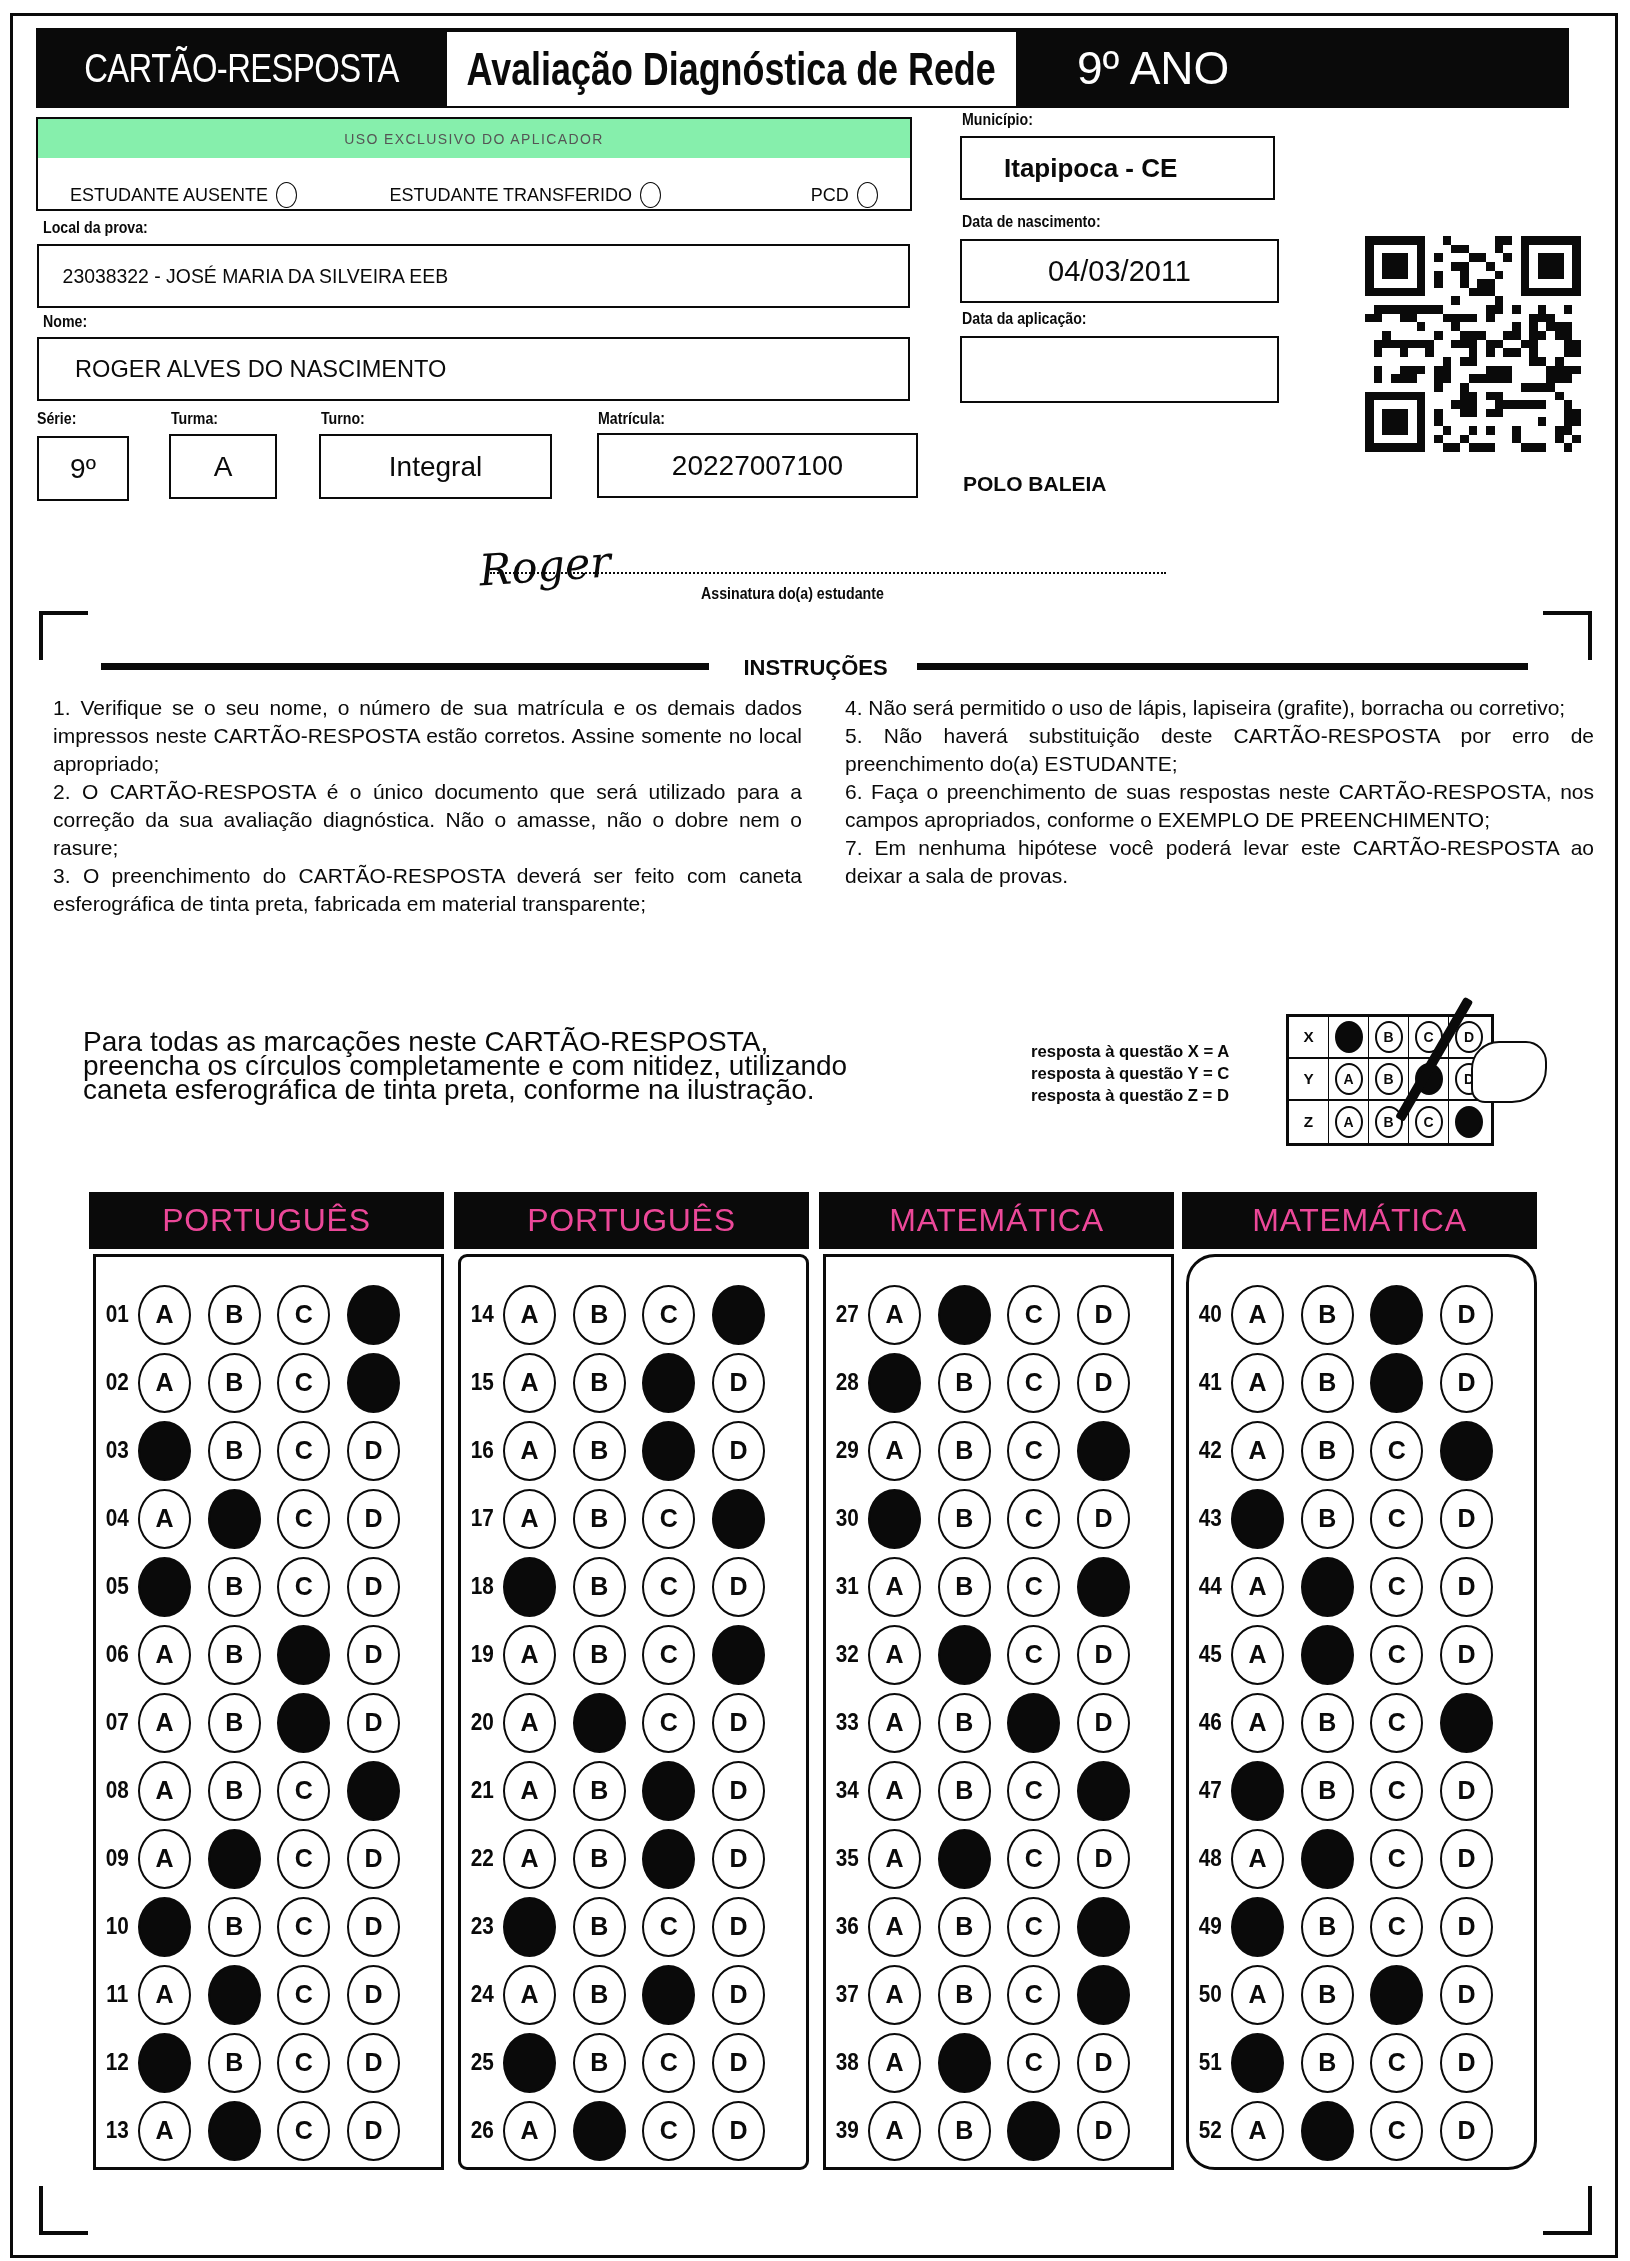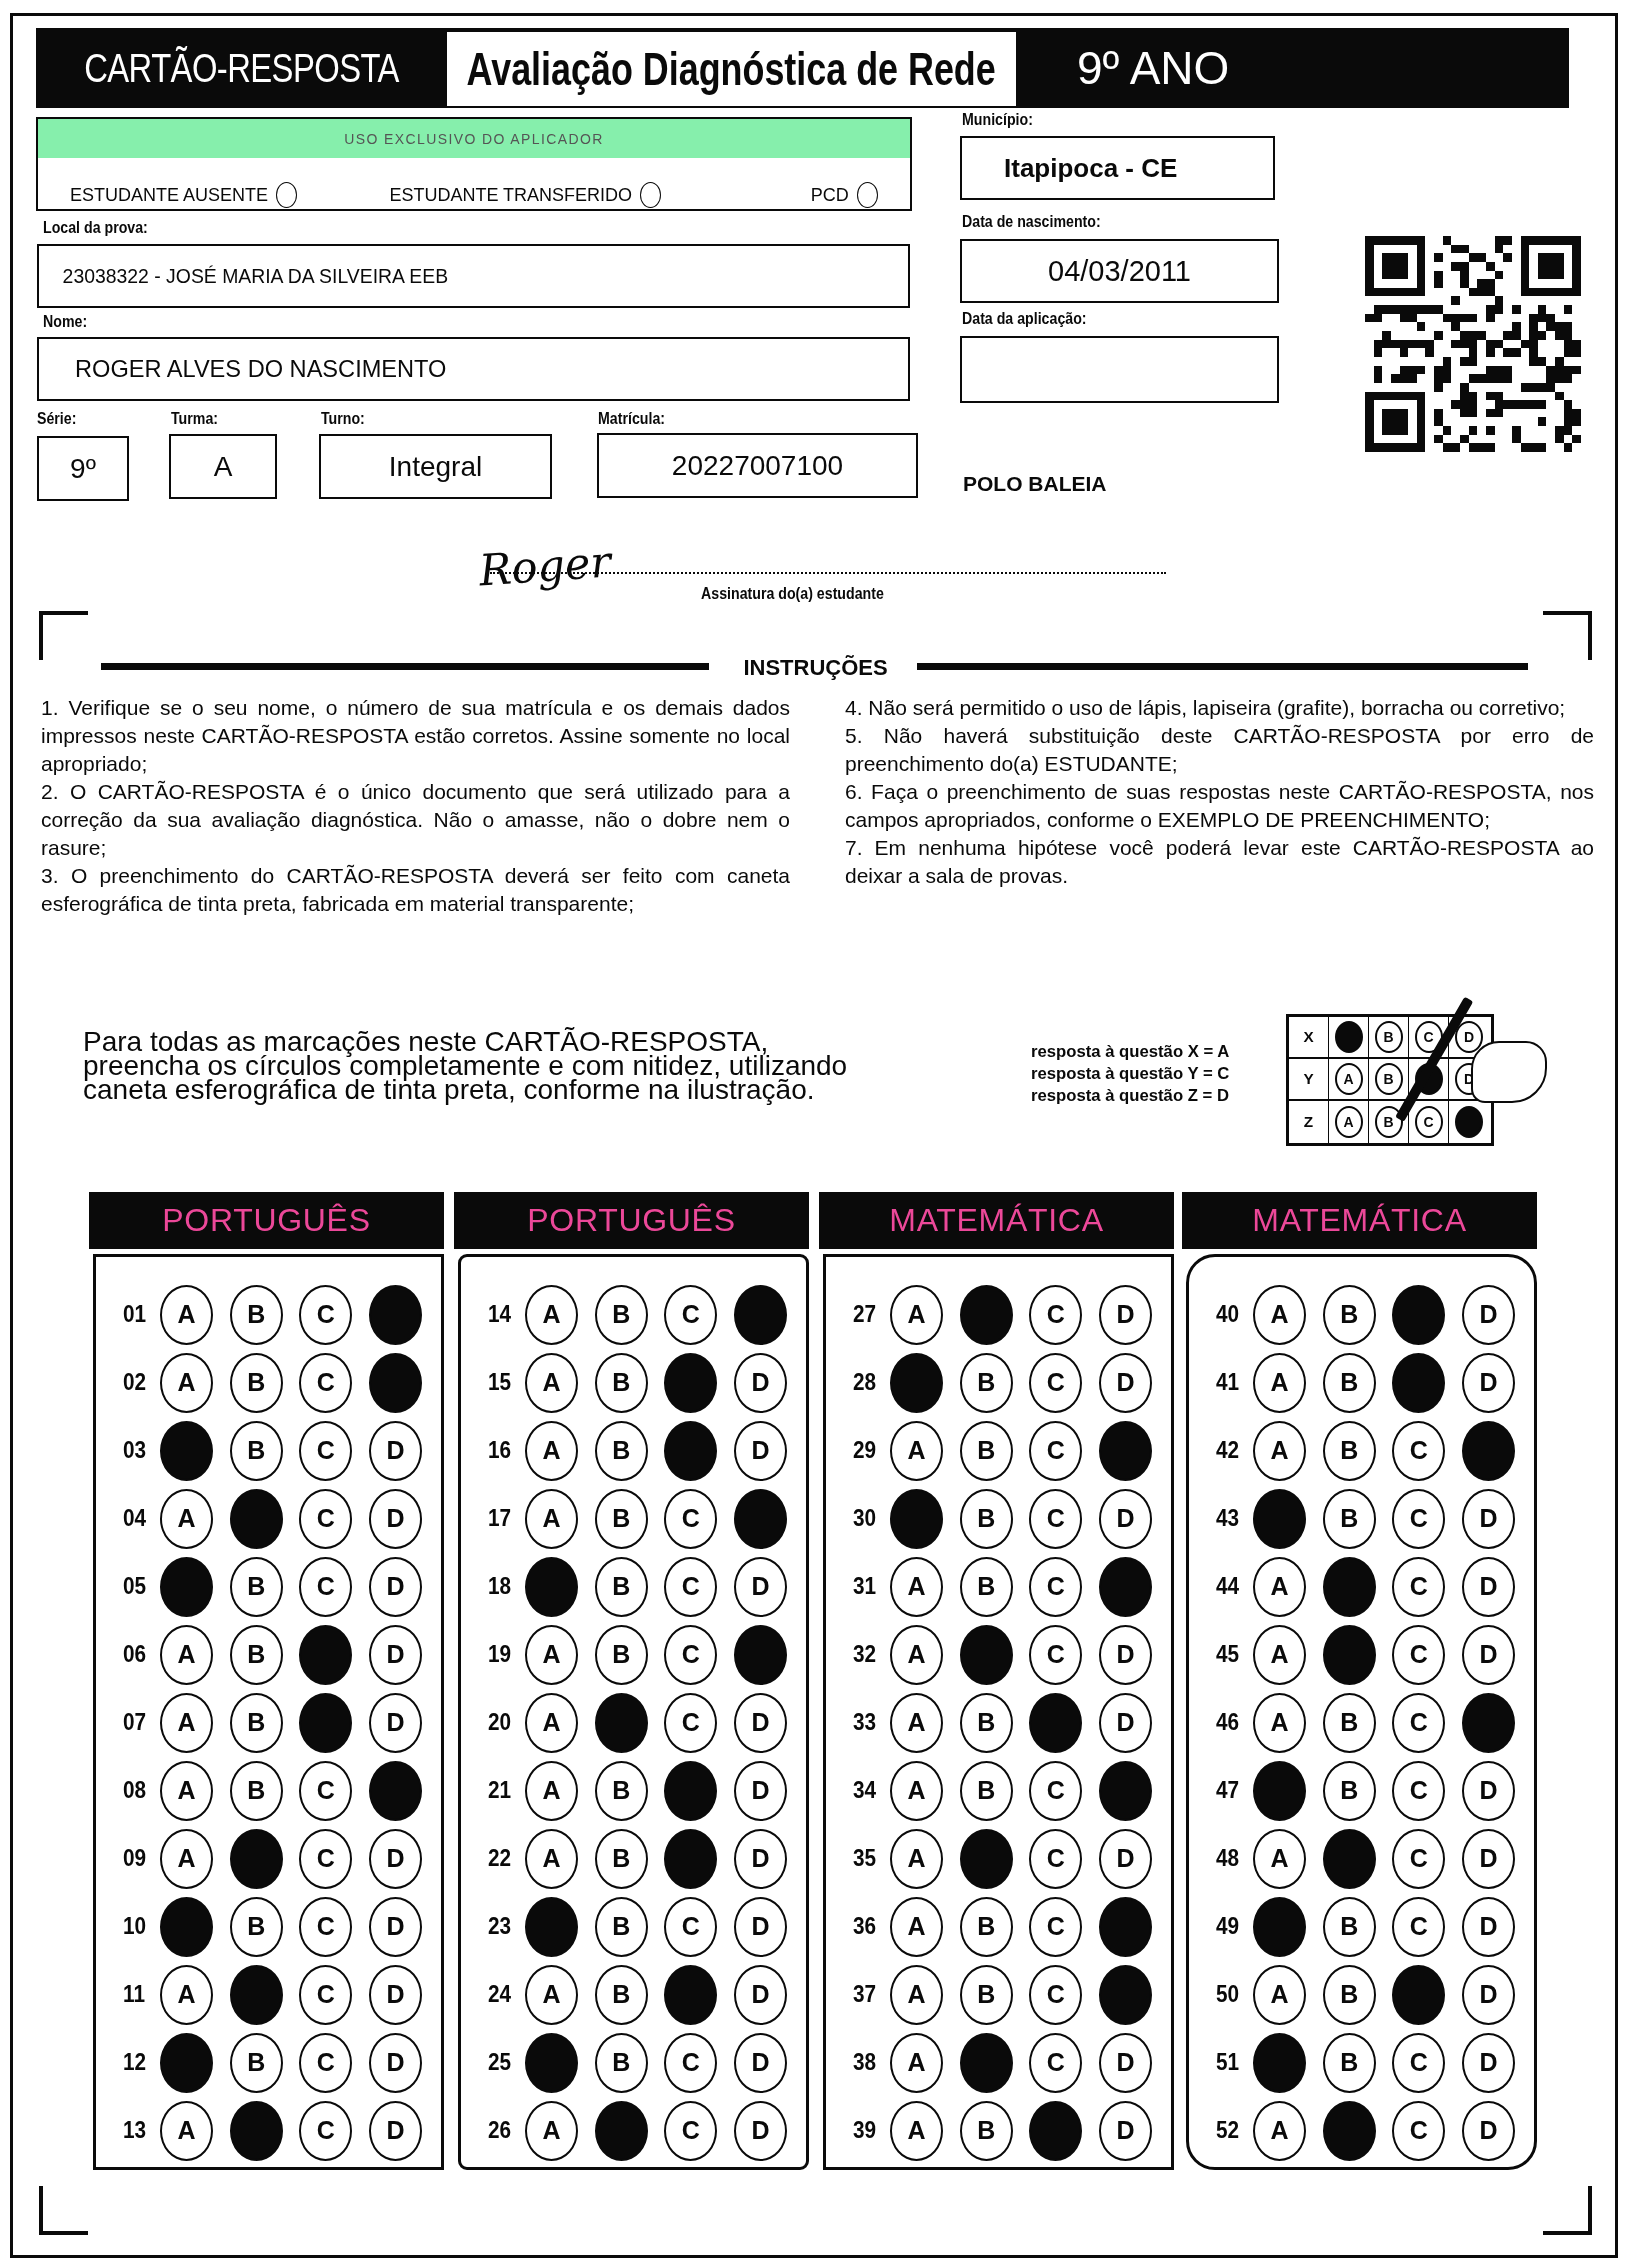"1. Verifique se o seu" div.instr-col { left: 41px -> 53px }
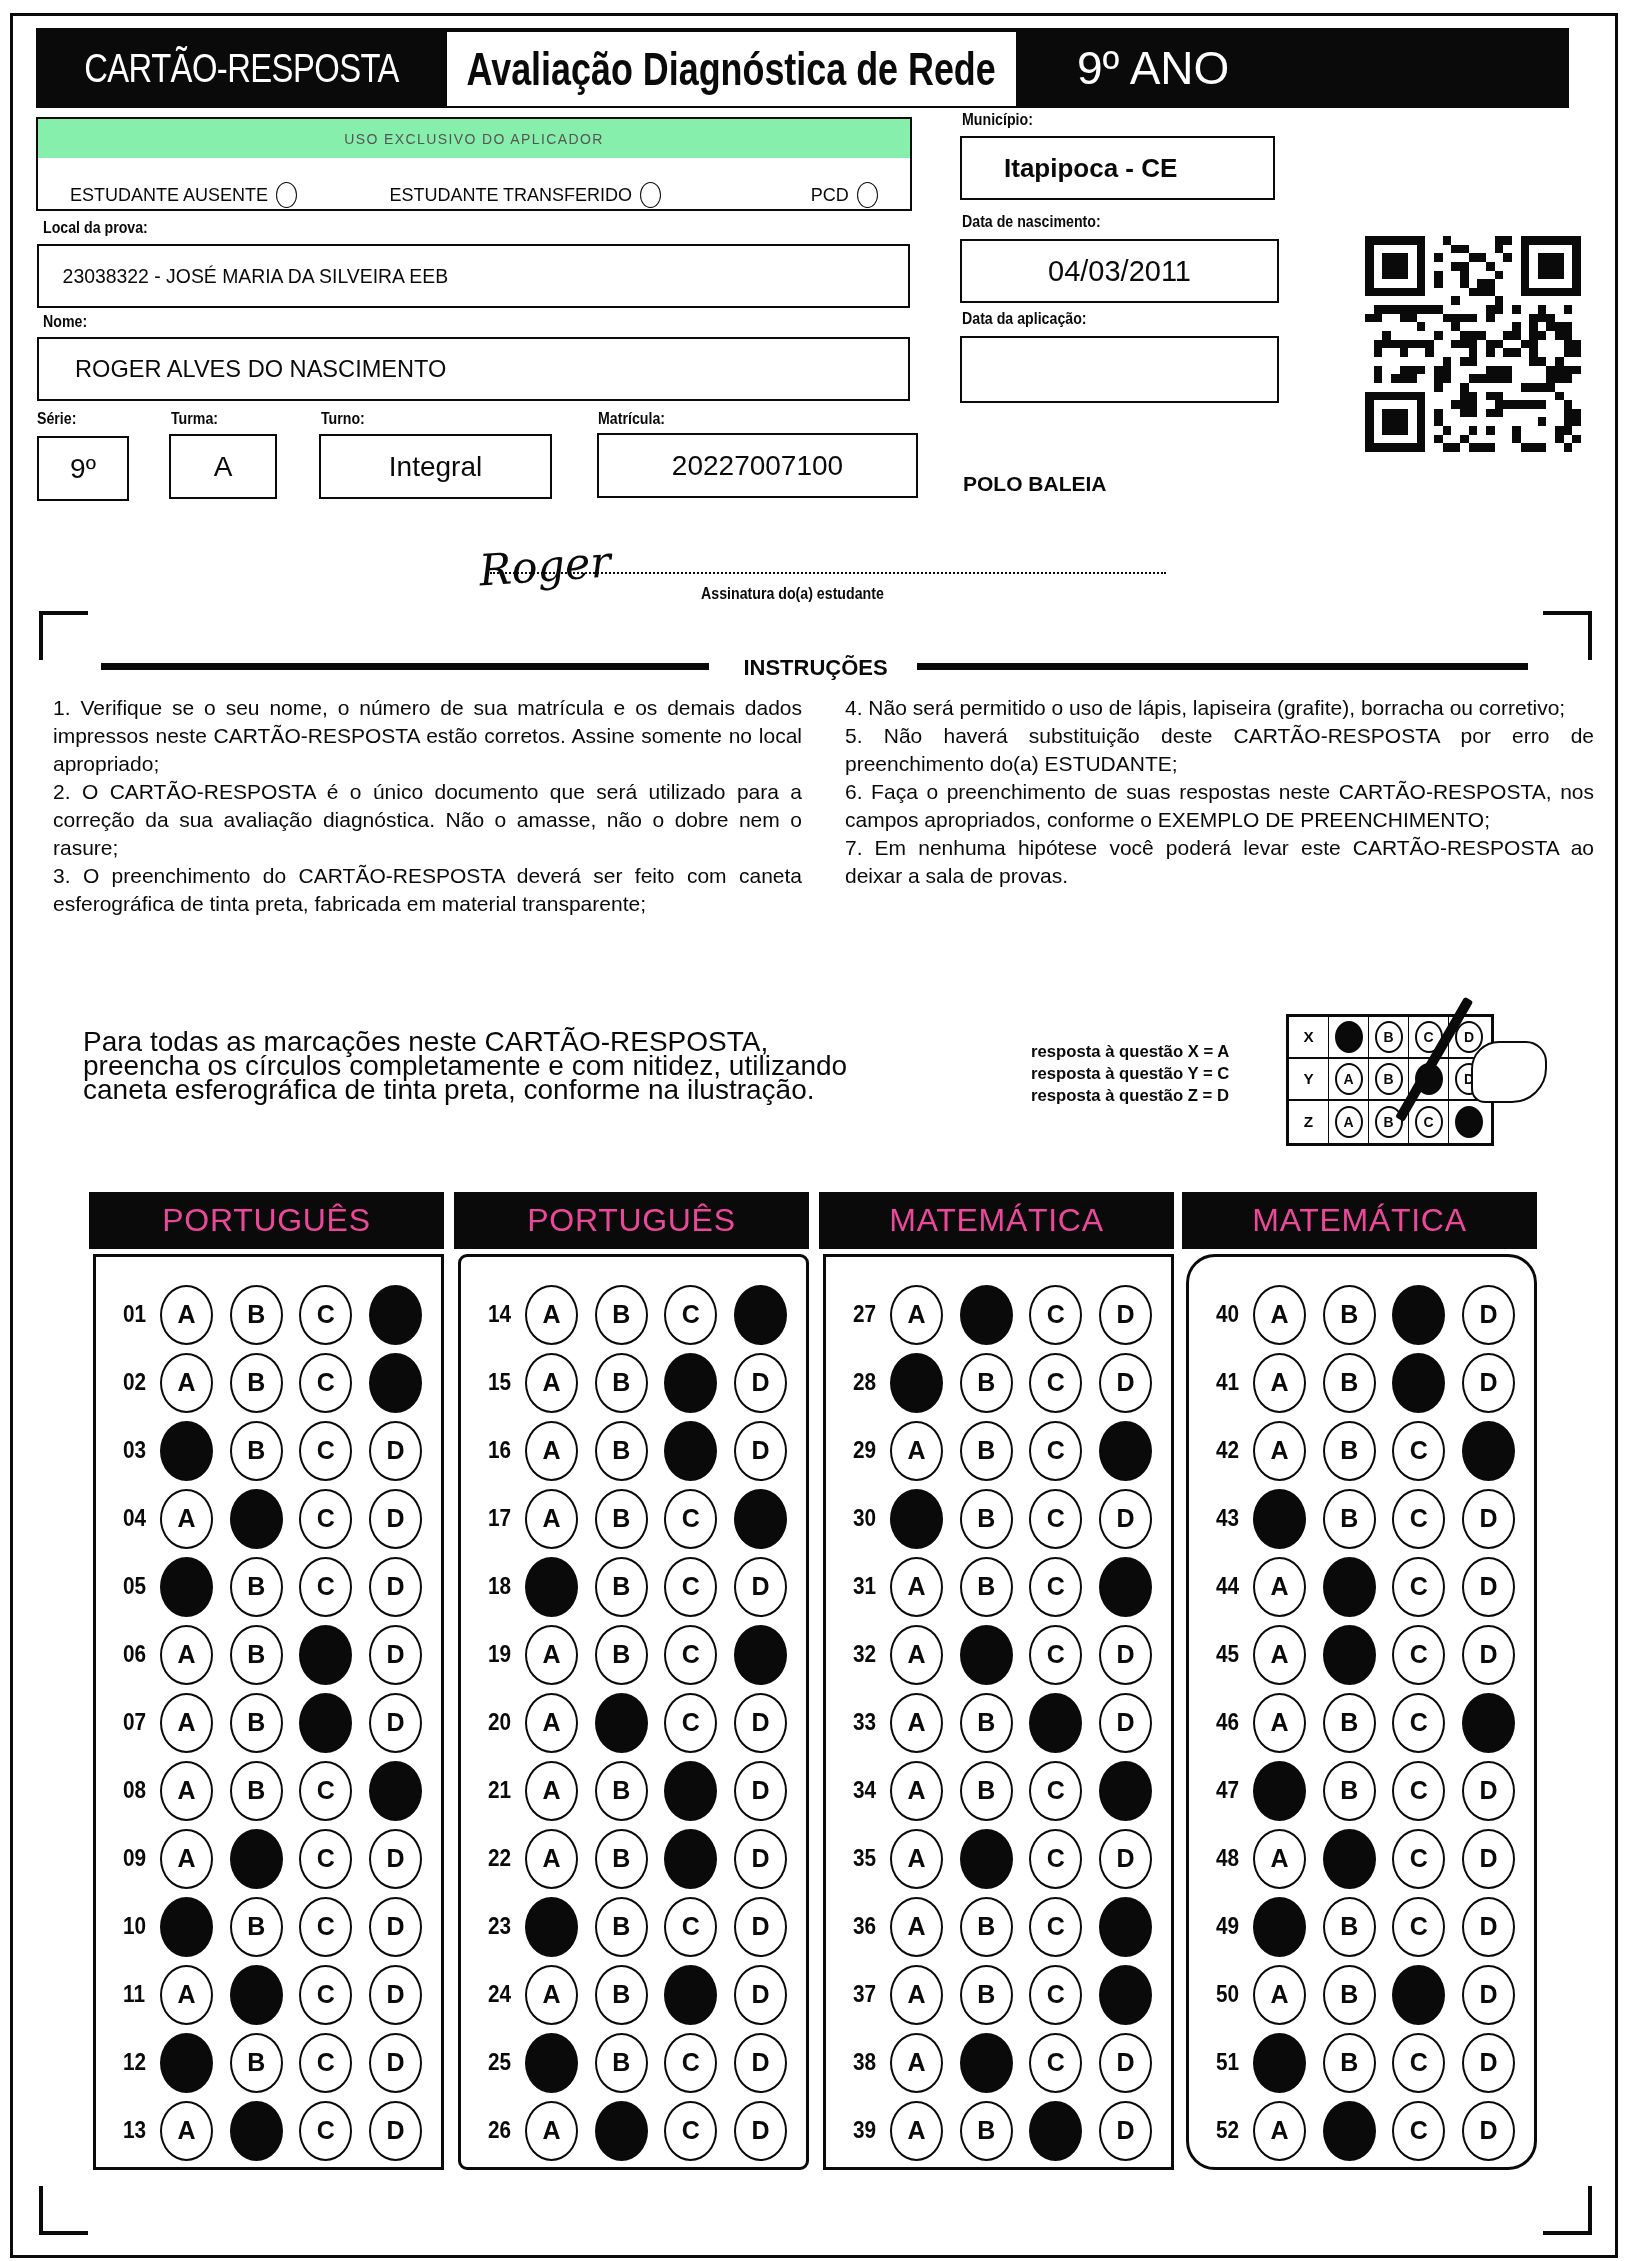"01" .q-row { padding-left: 27px -> 5px; text-align: none -> center }
